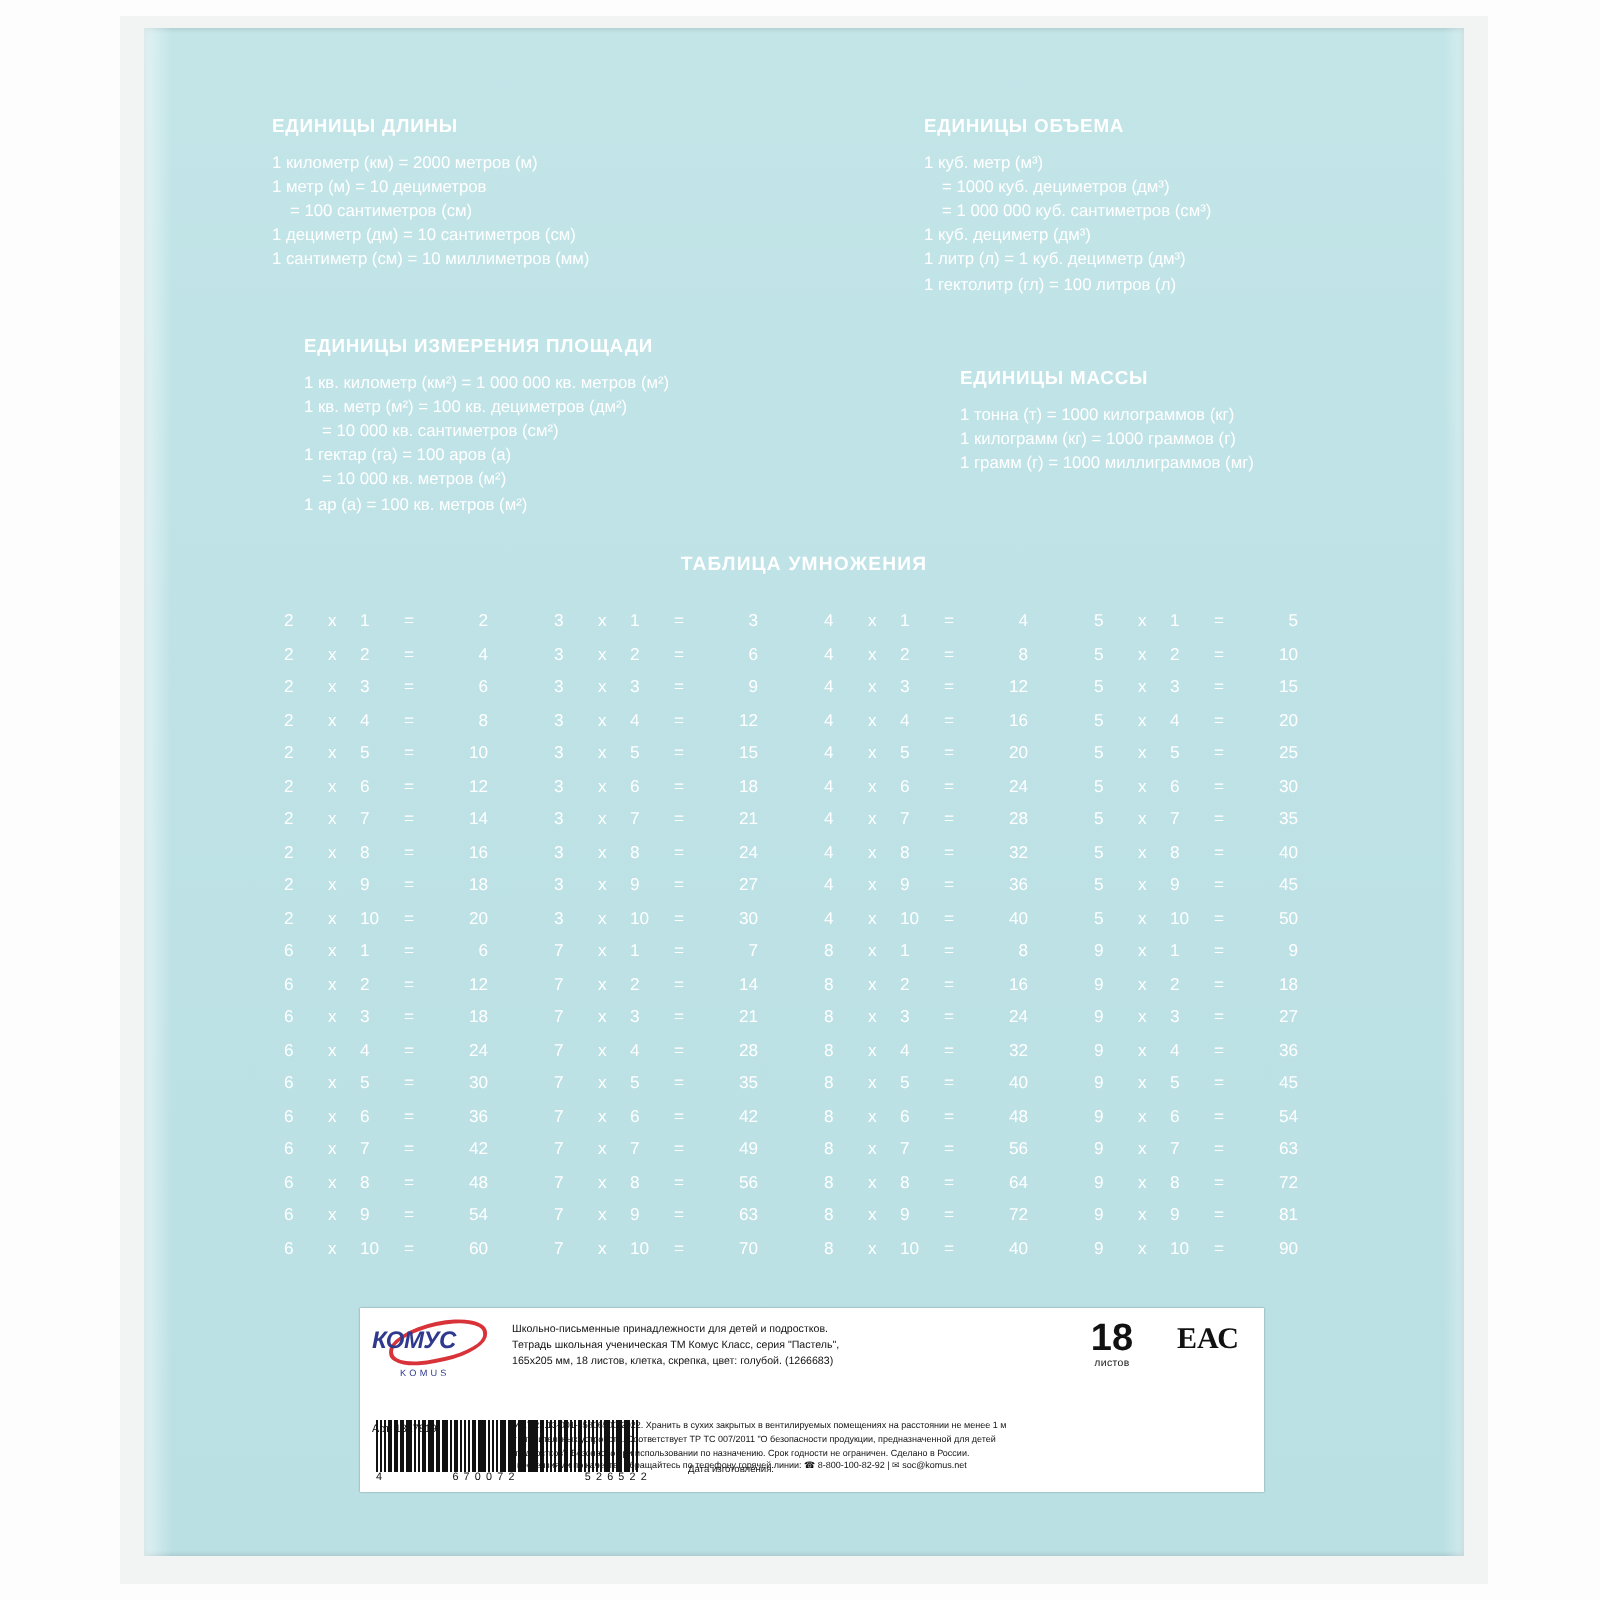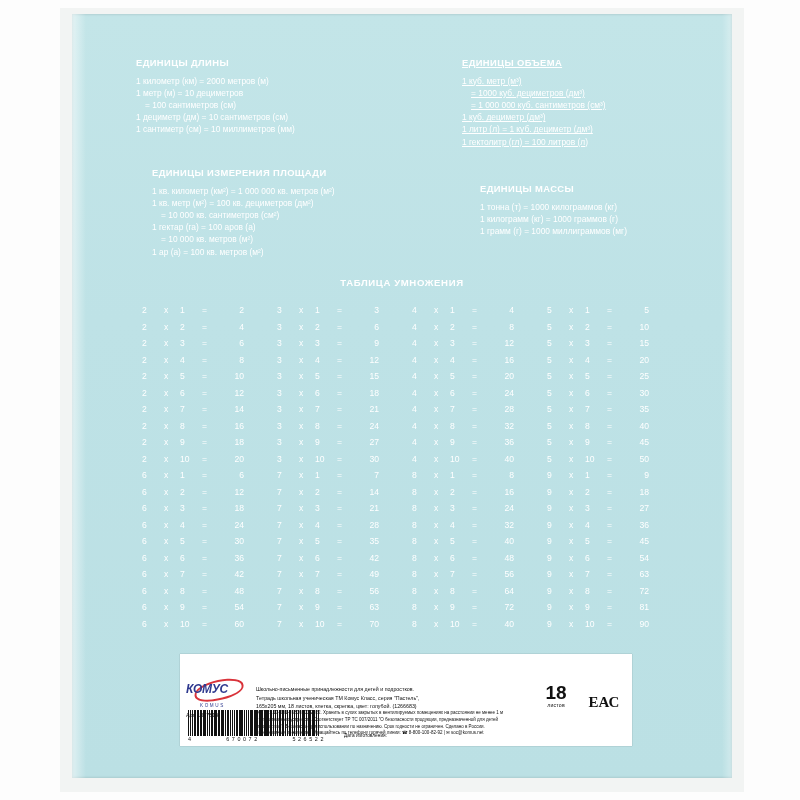"ЕДИНИЦЫ ОБЪЕМА" #vol { text-decoration: underline -> none }
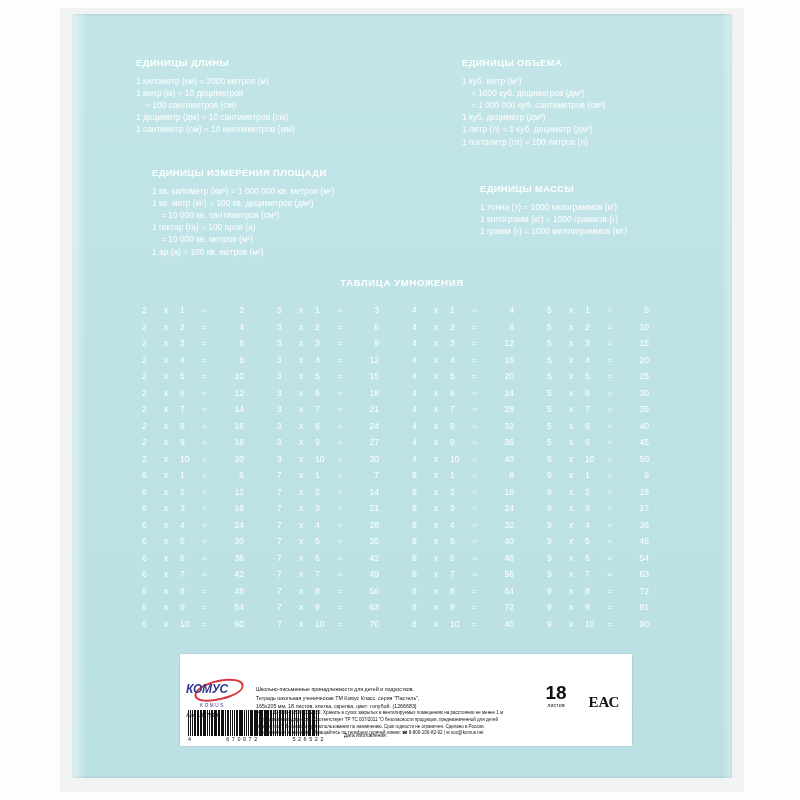"КОМУС" .label-top { align-items: flex-end -> none }
